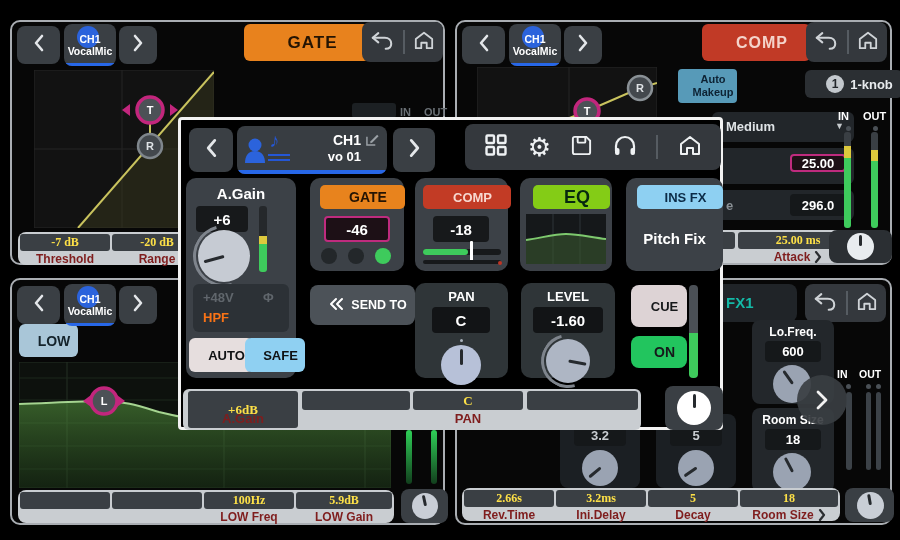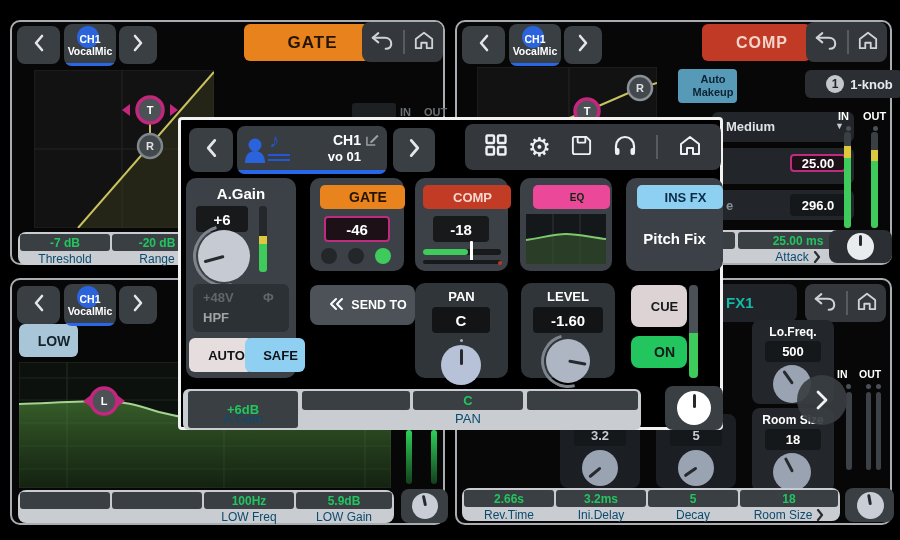"EQ" div.pill { background: #ec4899 -> #84cc16; font-size: 10px -> 18px }
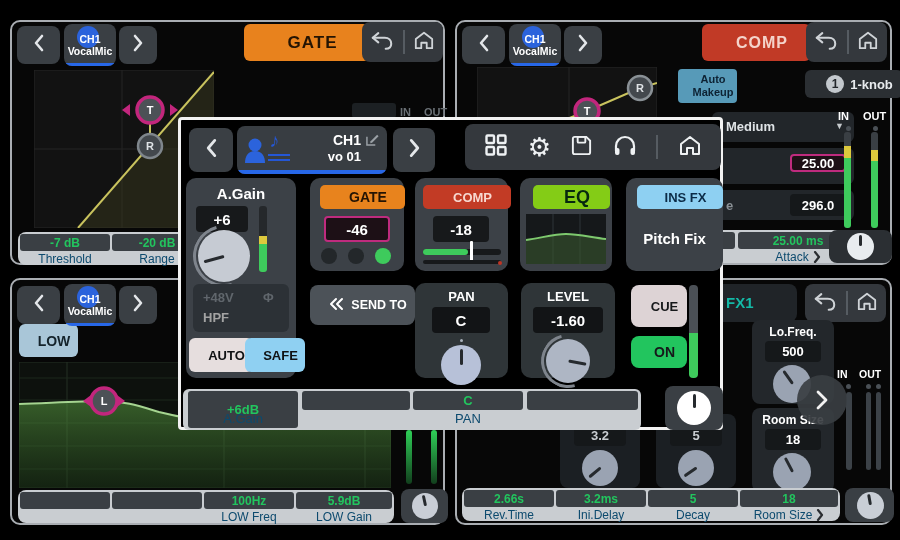"-7 dB" .scell { color: #22c55e -> #fde047; font-family: none -> Liberation Serif, serif }
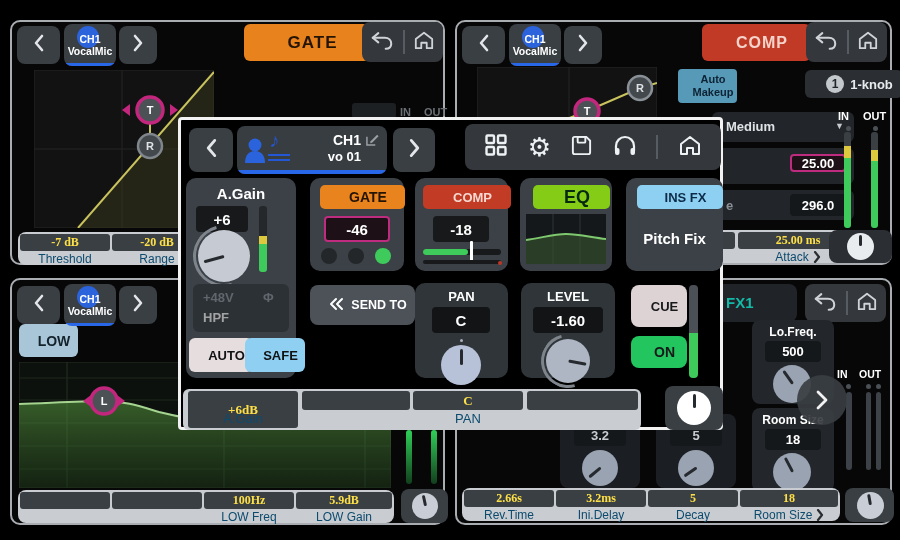"Threshold" .slabel { color: #0c4a6e -> #7f1d1d; font-weight: normal -> bold }
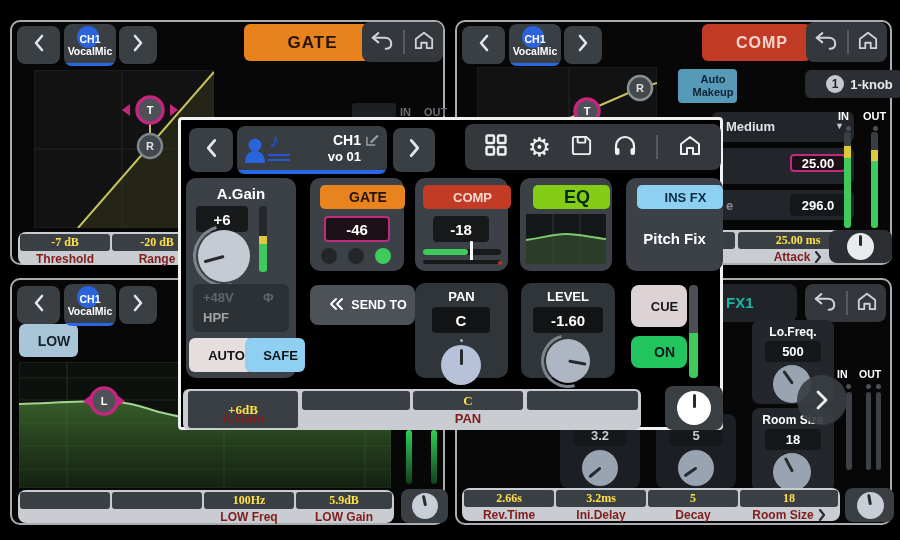"HPF" span.t { color: #a3a3a3 -> #f97316 }
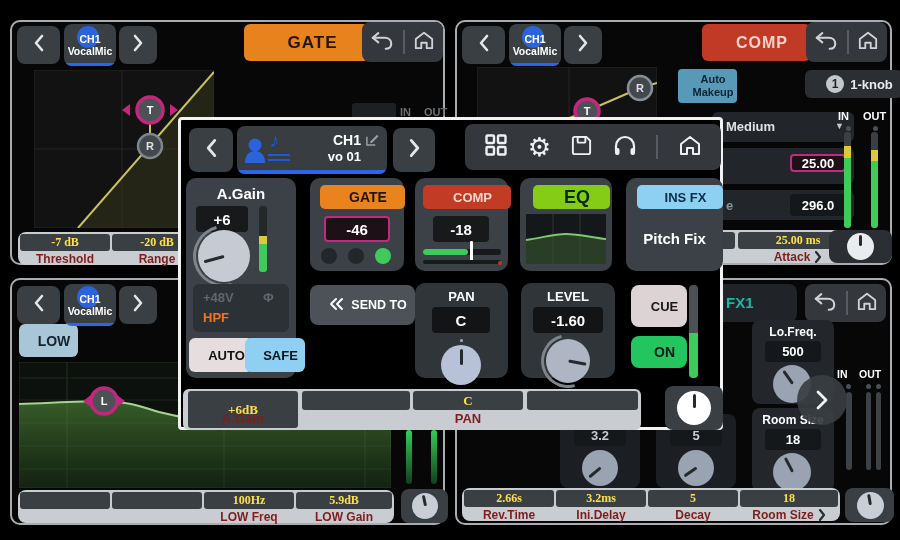"500" div.vbox { text: 500 -> 600 }
